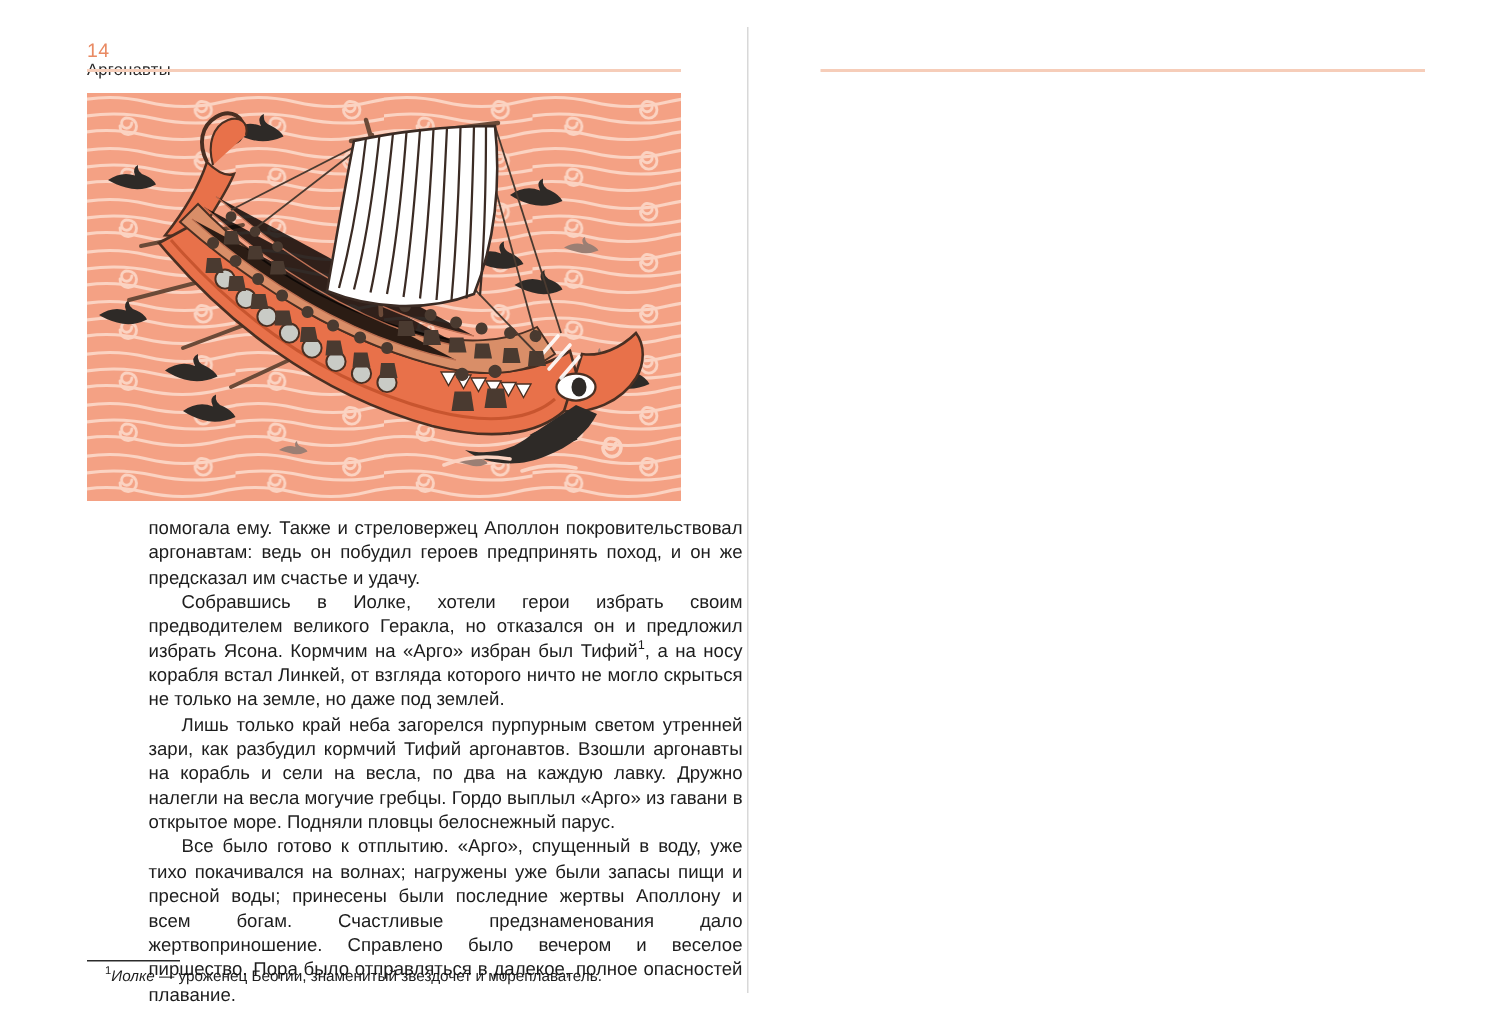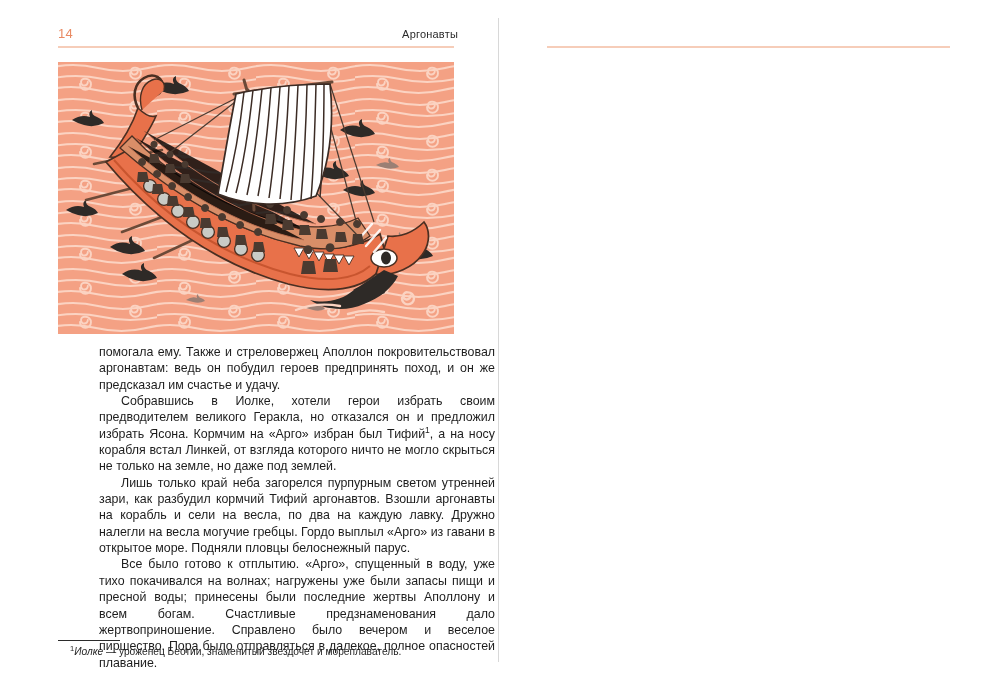"14" .page-left .header { flex-direction: none -> column; right: 40px -> 56px }
